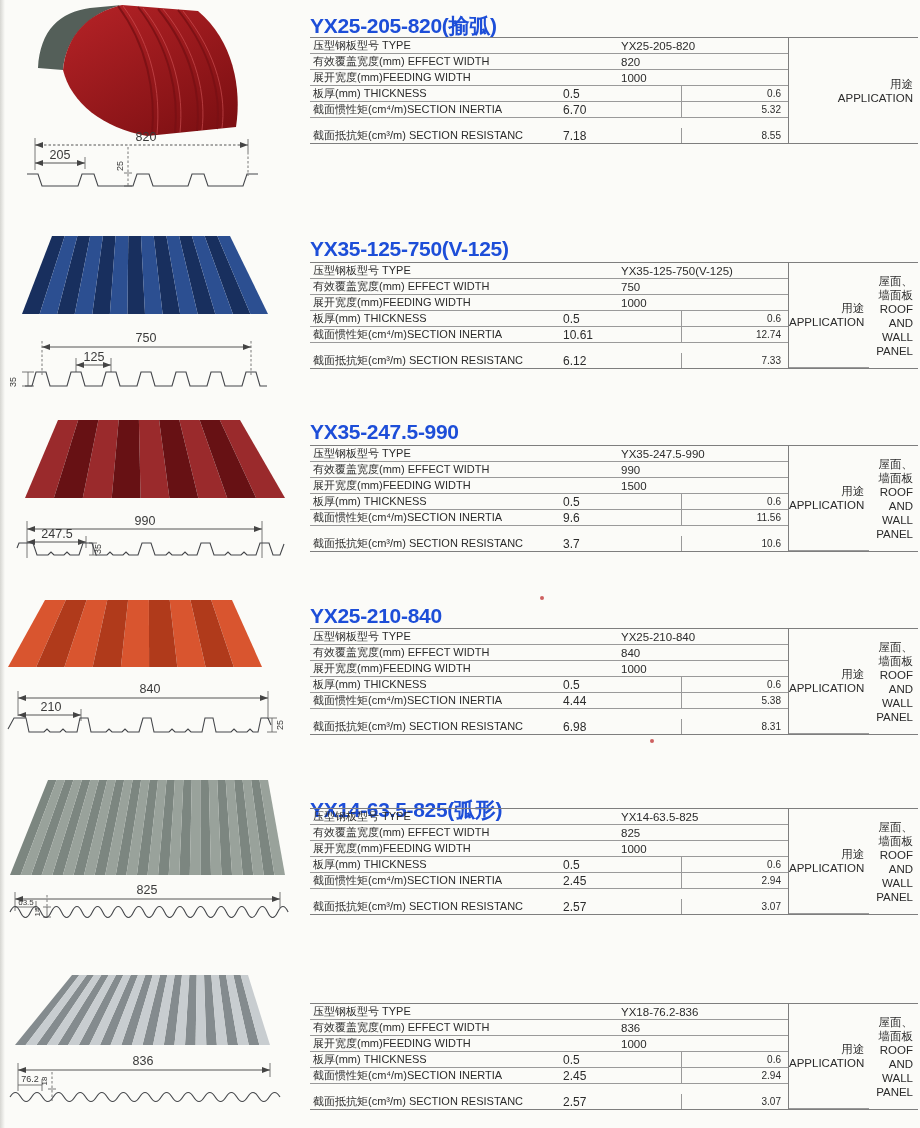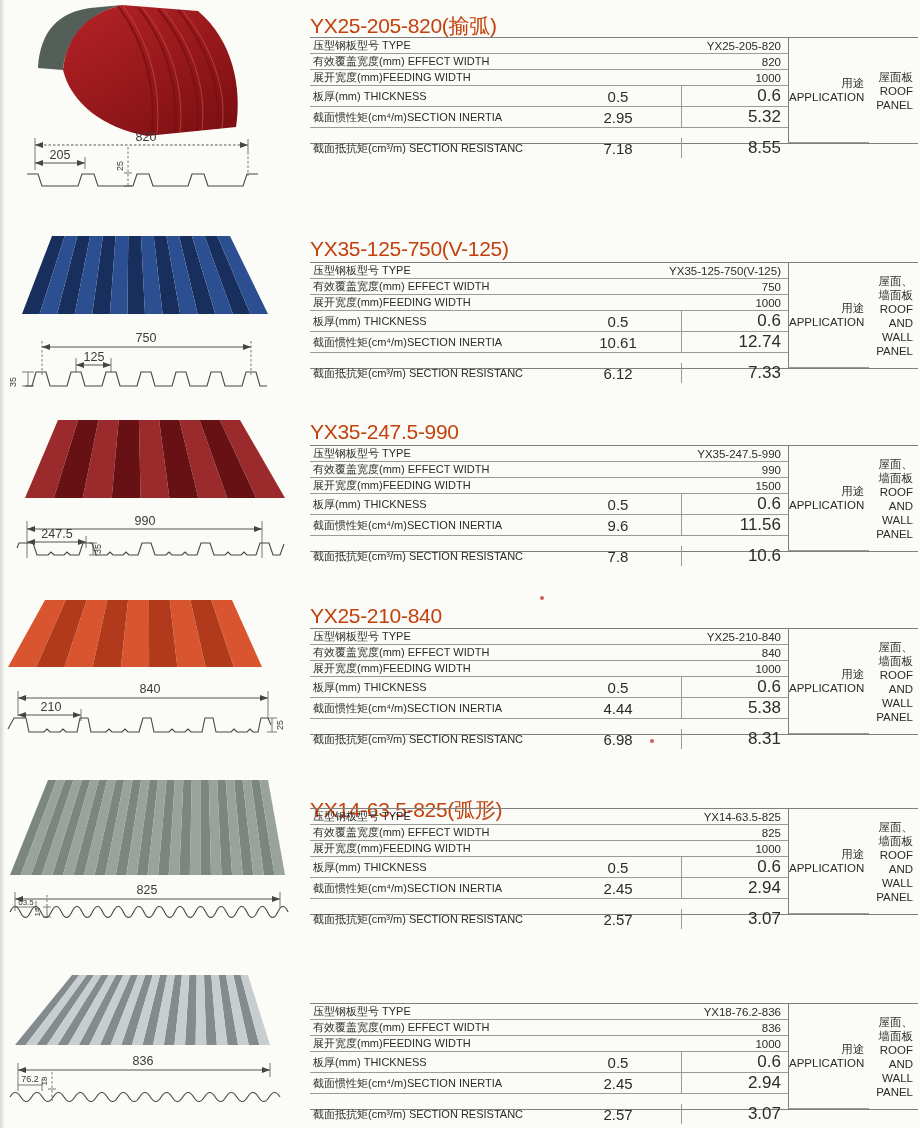"YX25-205-820(揄弧)" .title { color: #c2410c -> #1d4ed8; font-weight: 400 -> 700 }
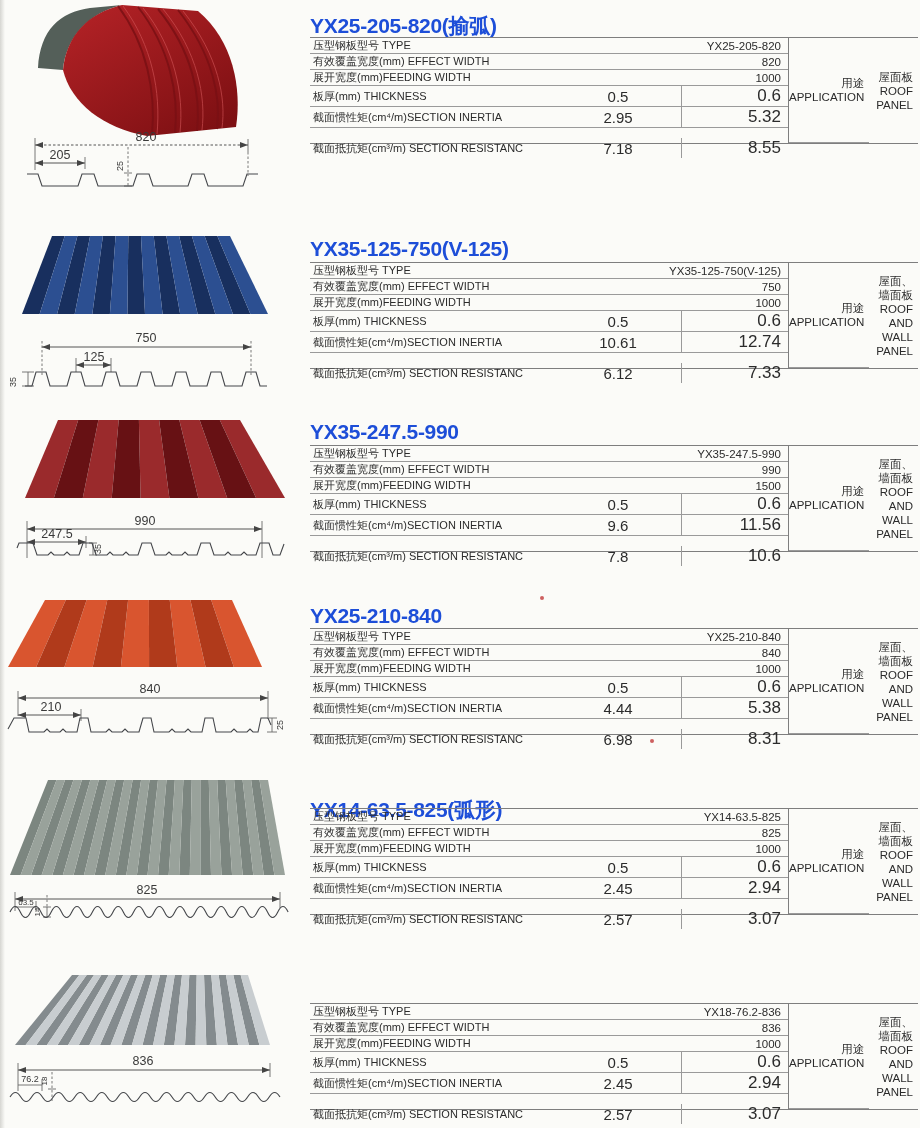"YX25-205-820" .row.span .val { text-align: right -> left }
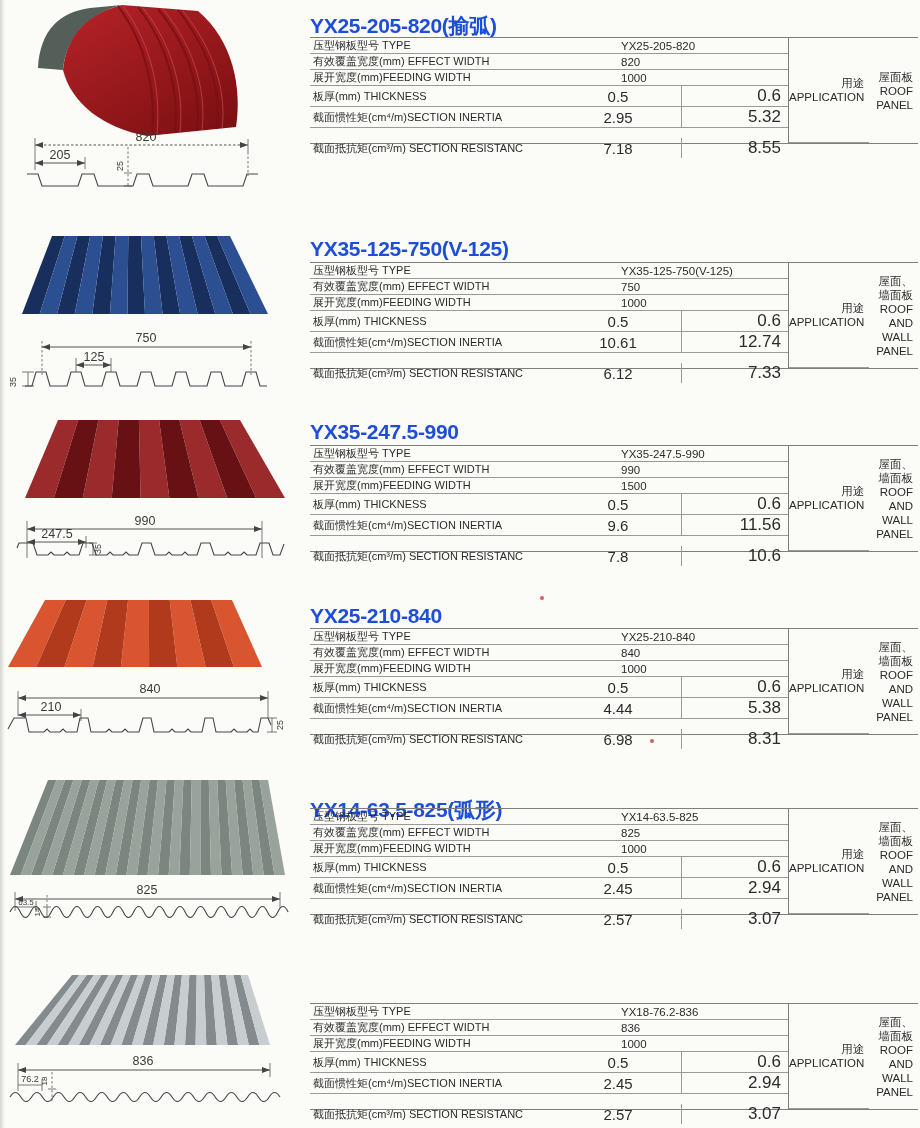"屋面板" div.appcell { html: <div> <div>屋面板</div> <div>ROOF PANEL</div> </div> -> none }
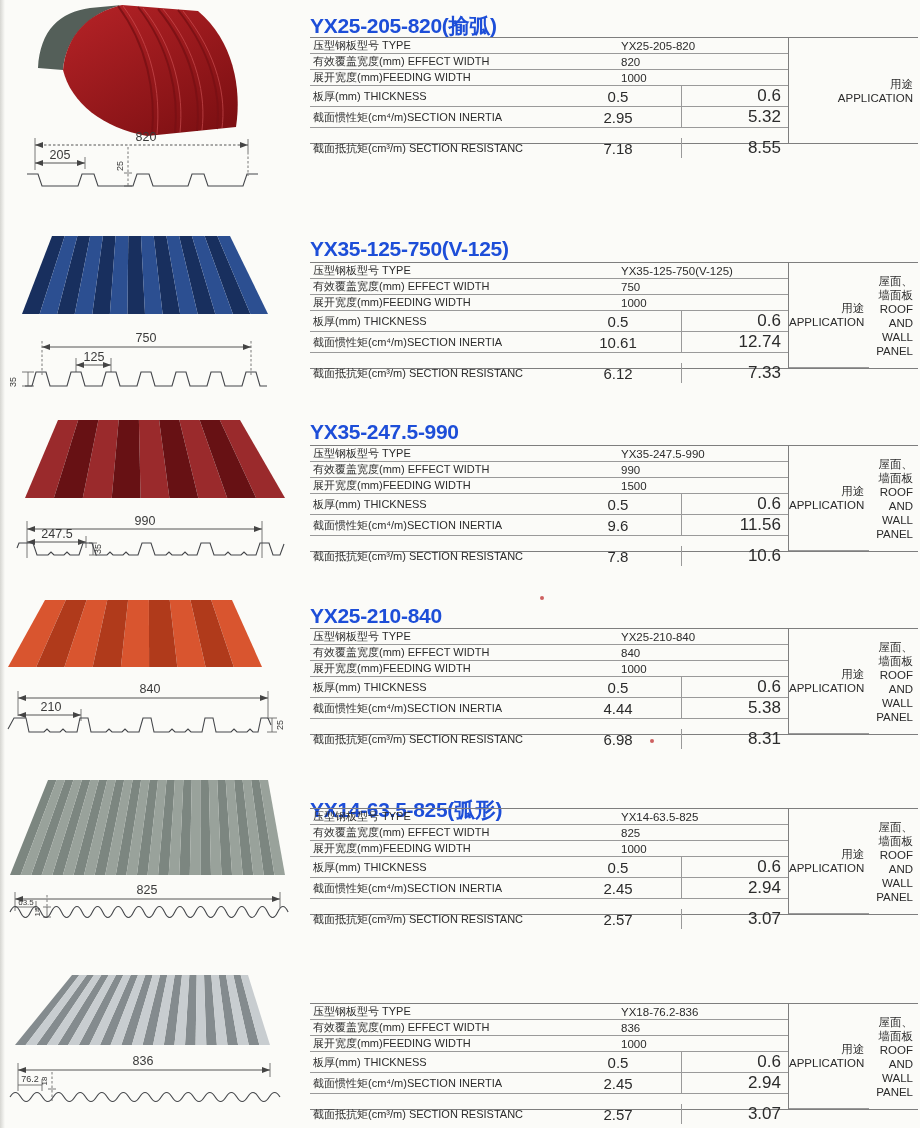"0.5" .row.two .v1 { font-size: 15px -> 12px; text-align: center -> left }
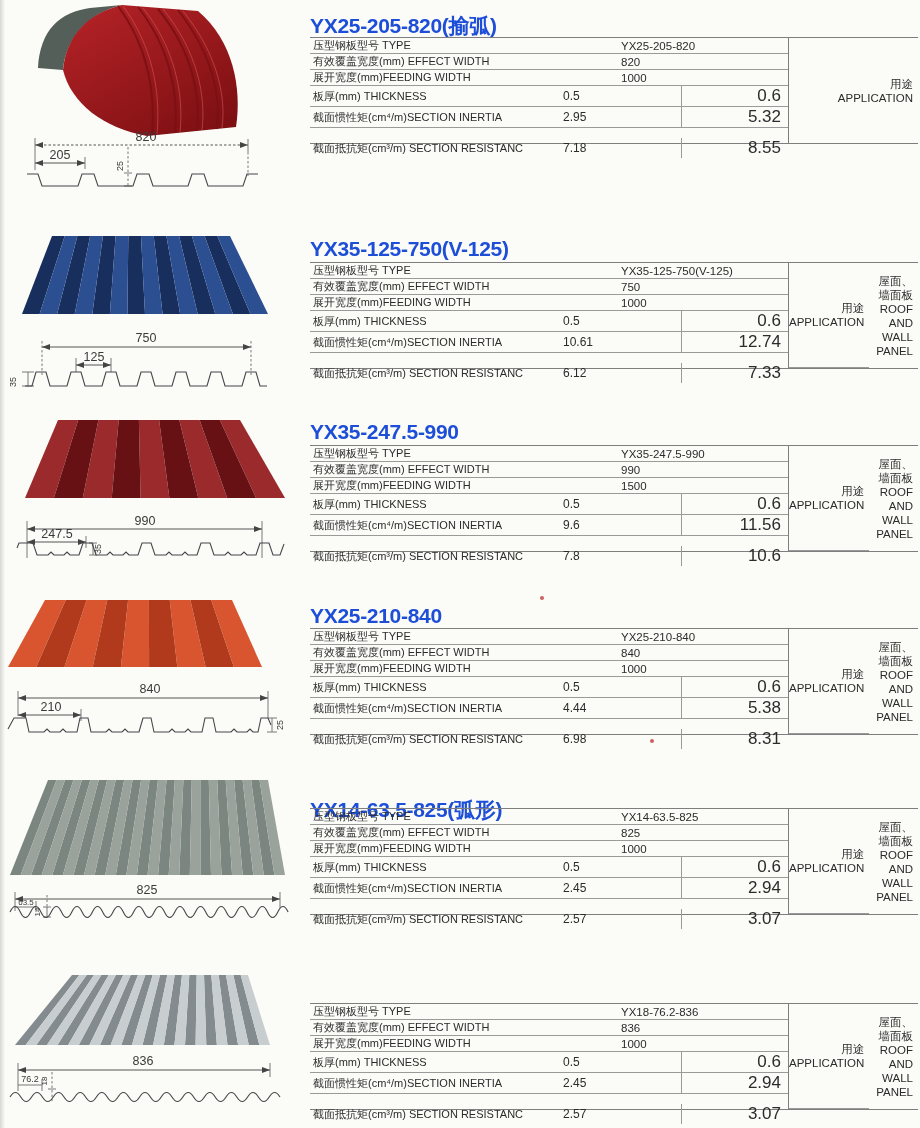"0.6" .row.two .v2 { font-size: 17px -> 10px }
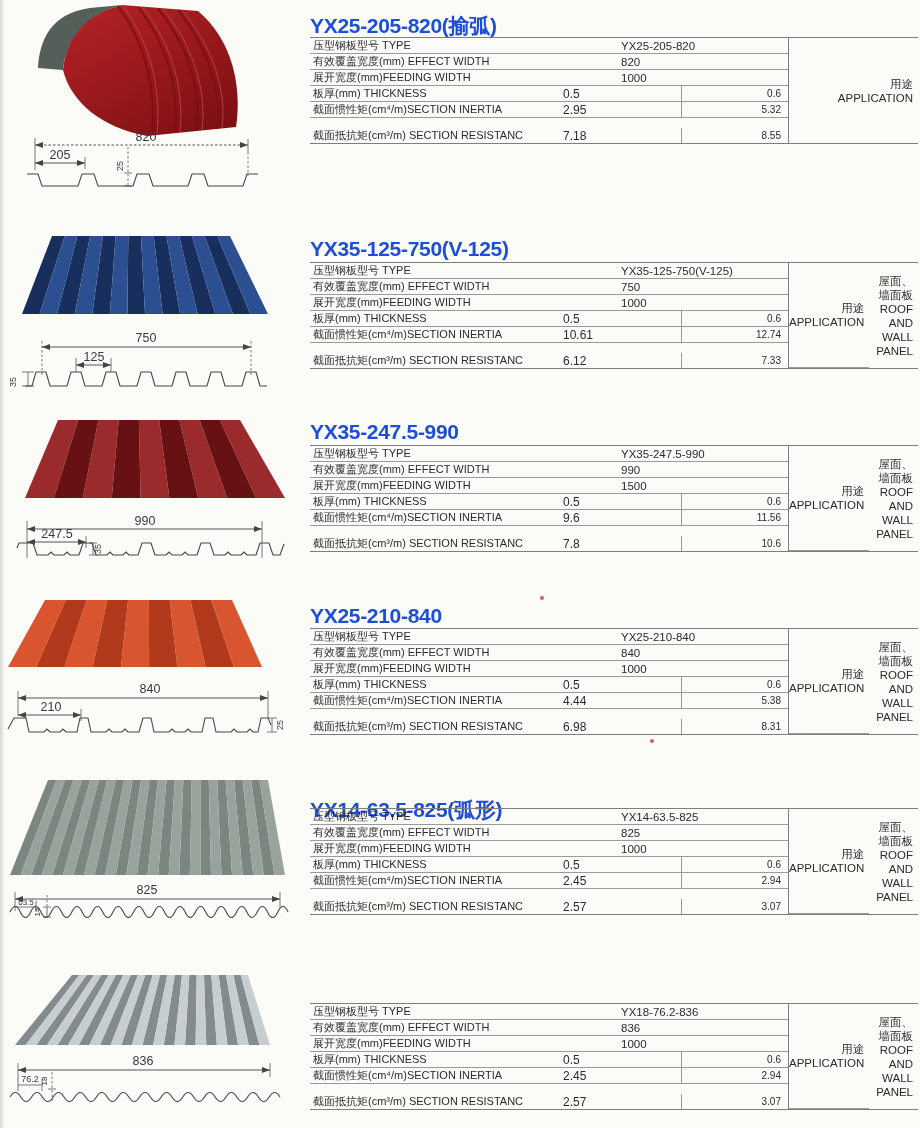"2.95" span.v1 { text: 2.95 -> 6.70 }
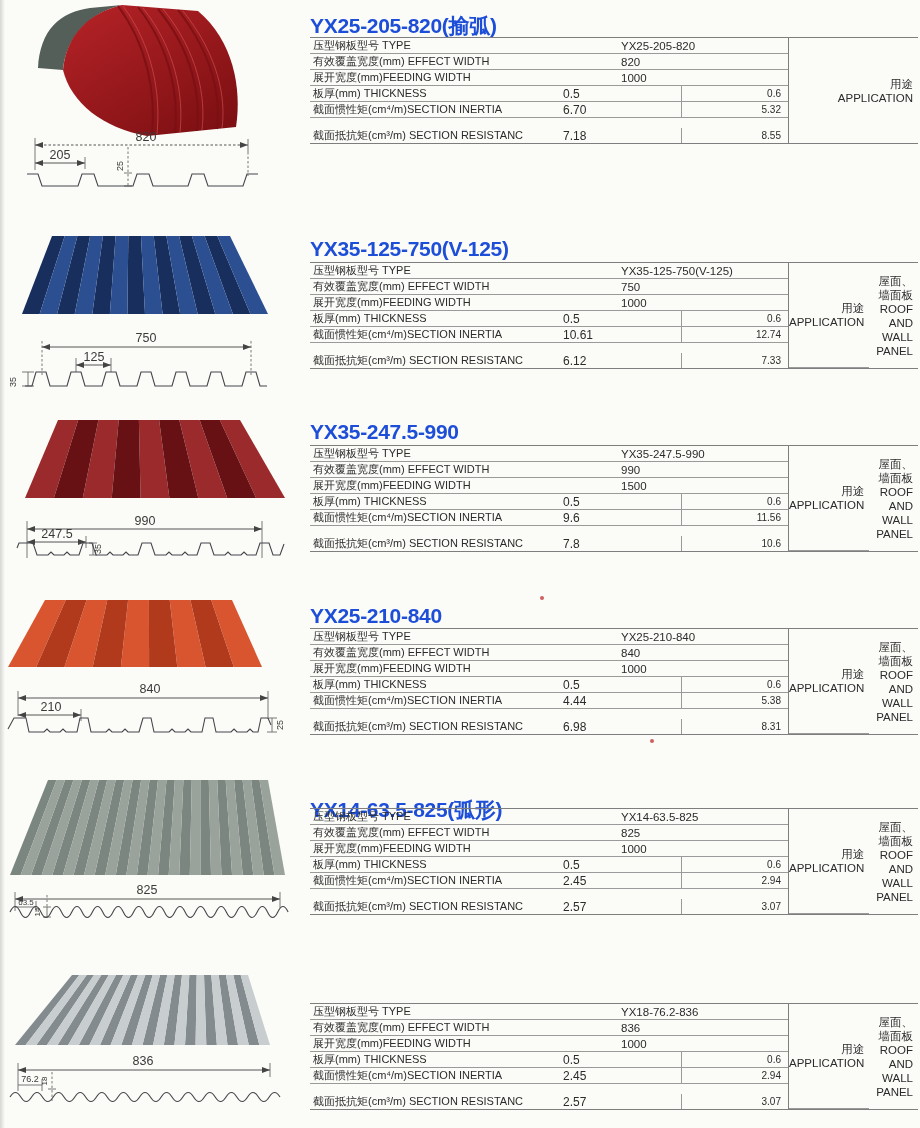"7.8" span.v1 { text: 7.8 -> 3.7 }
